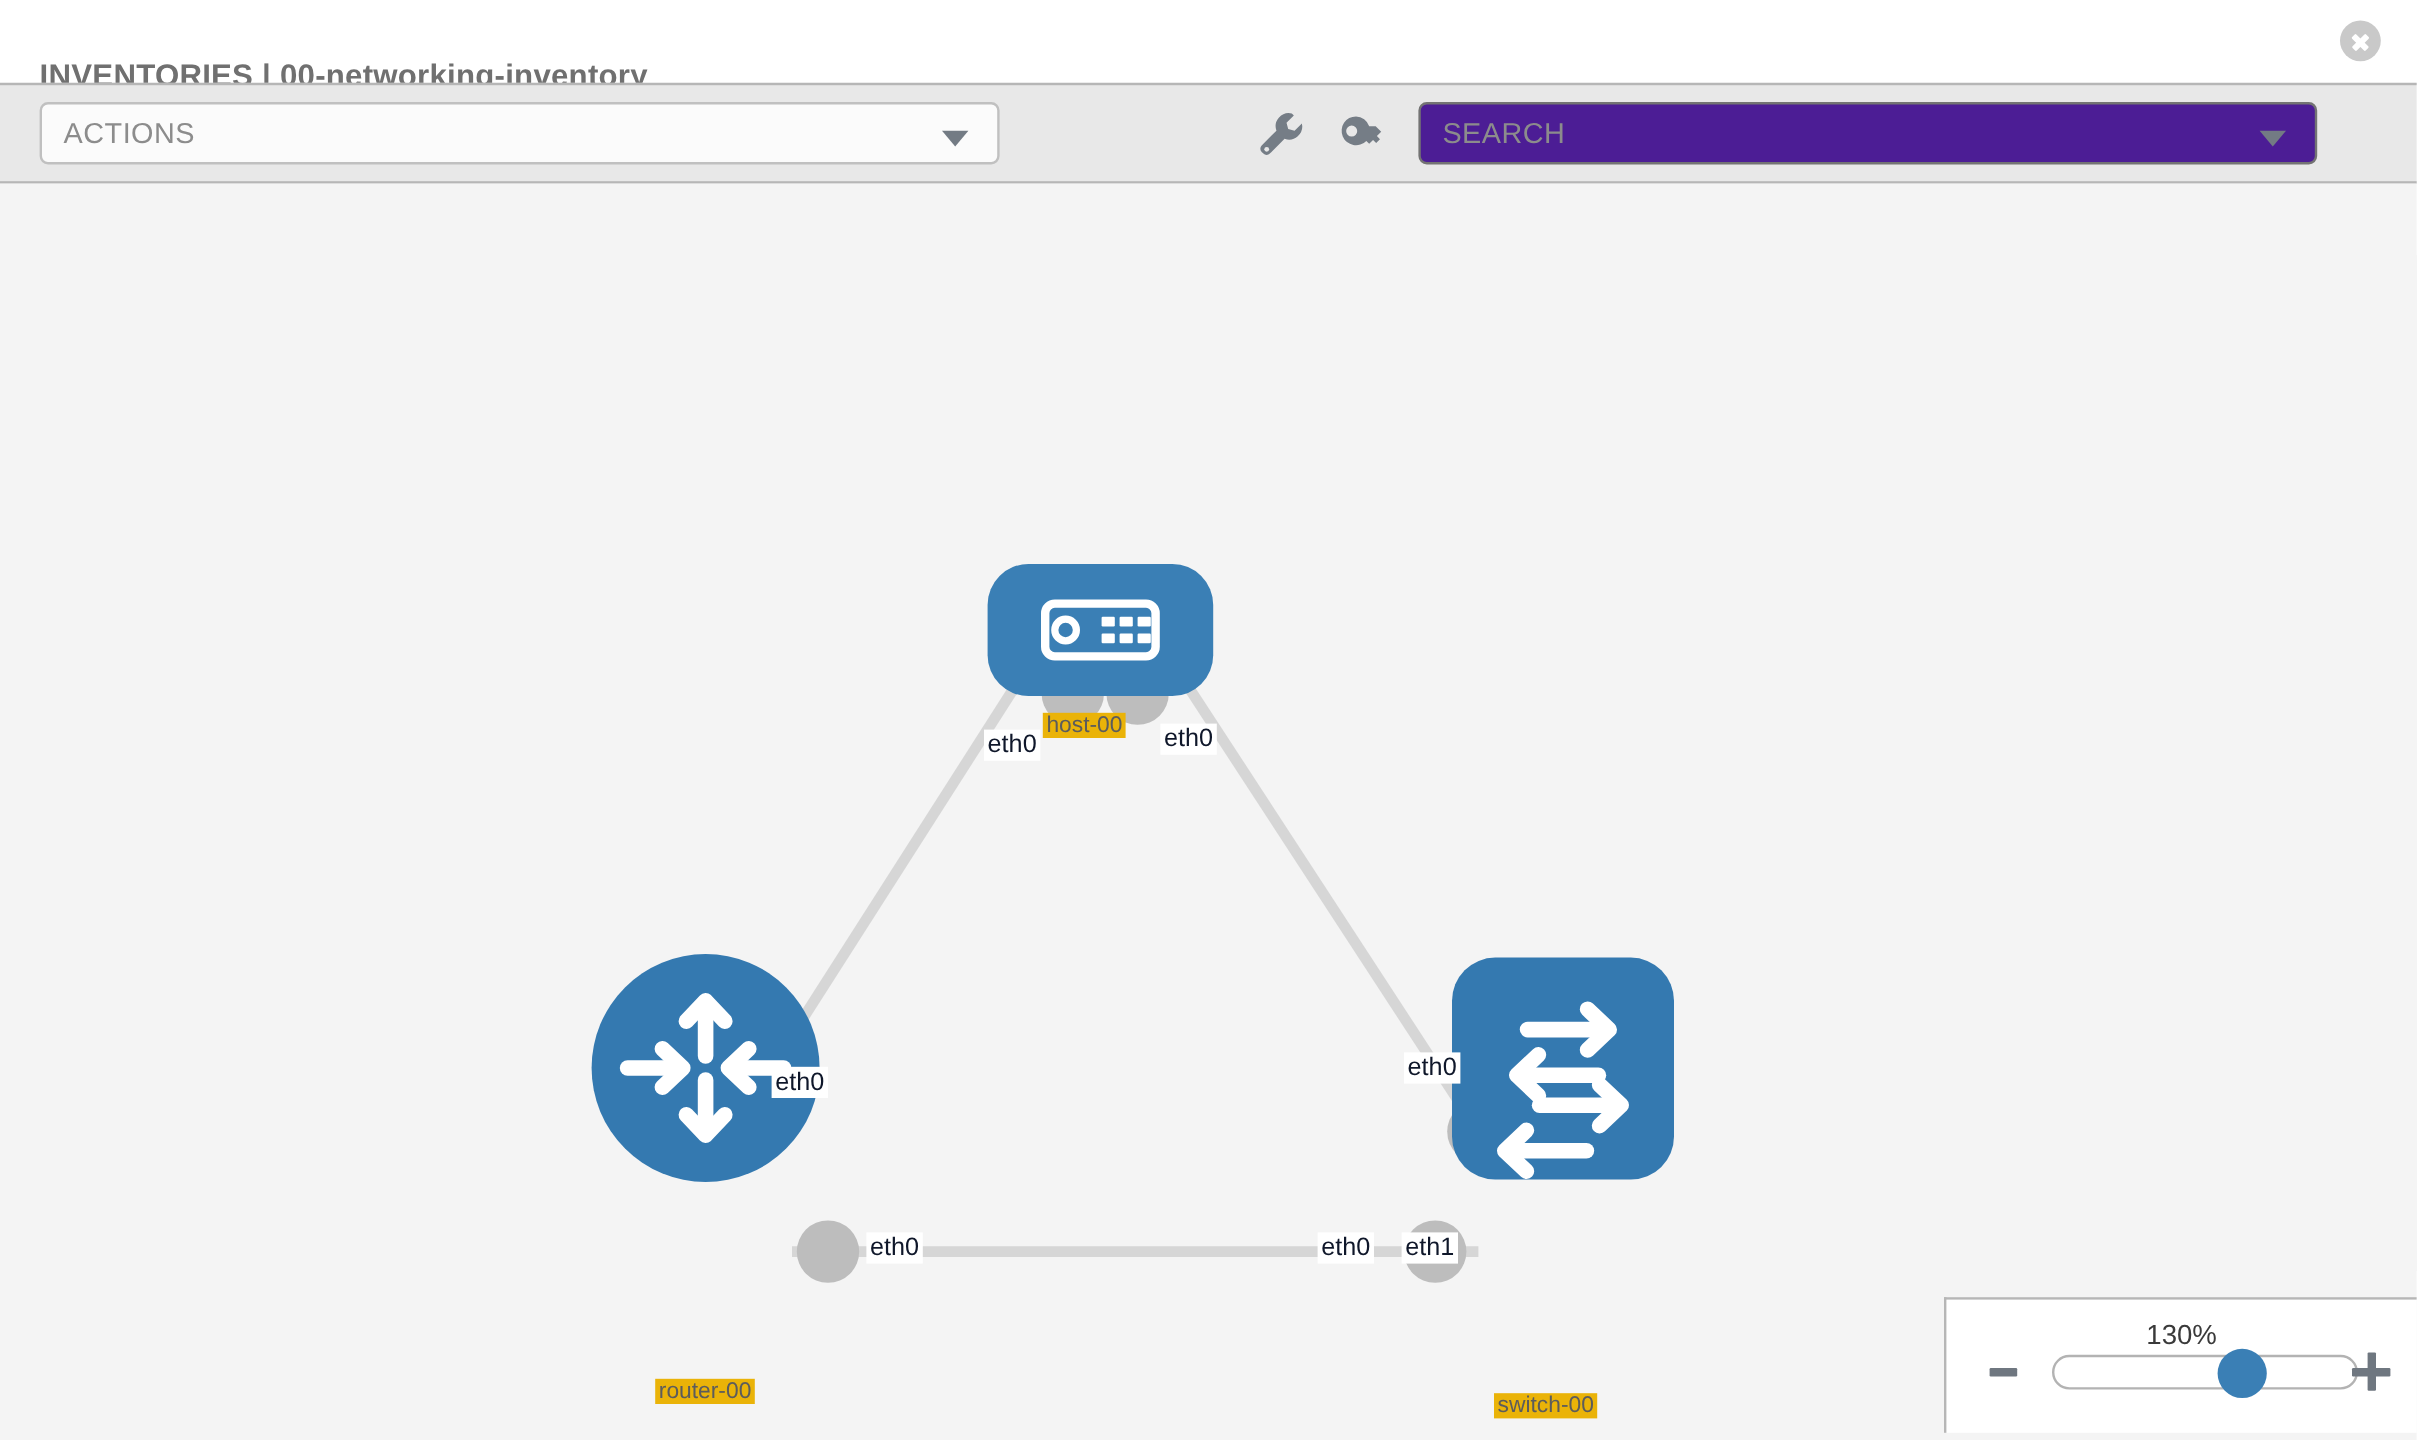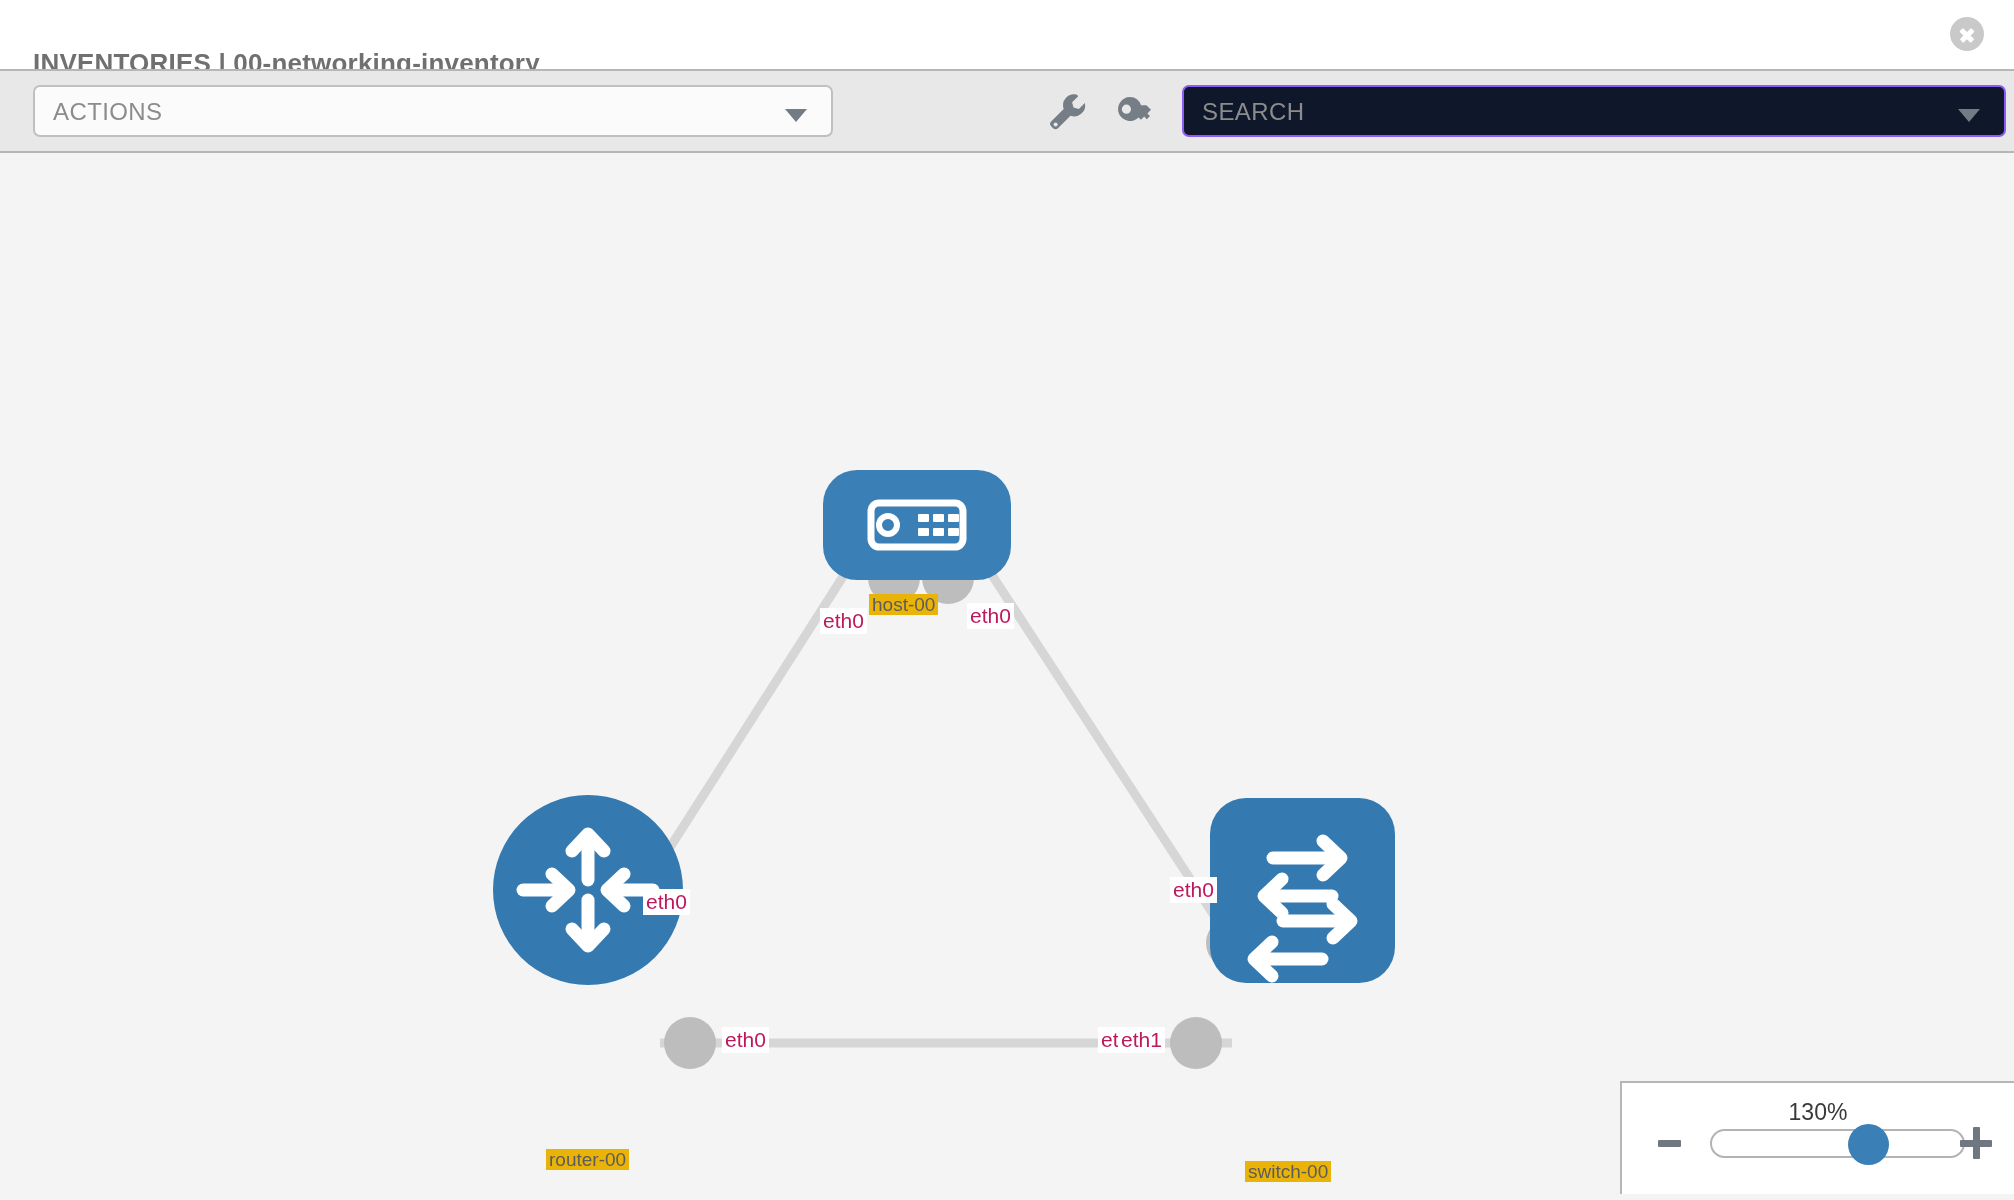"SEARCH" .search-box { background: #0f172a -> #4c1d95; border: 2px solid #8b5cf6 -> 2px solid #737373; width: 824px -> 749px }
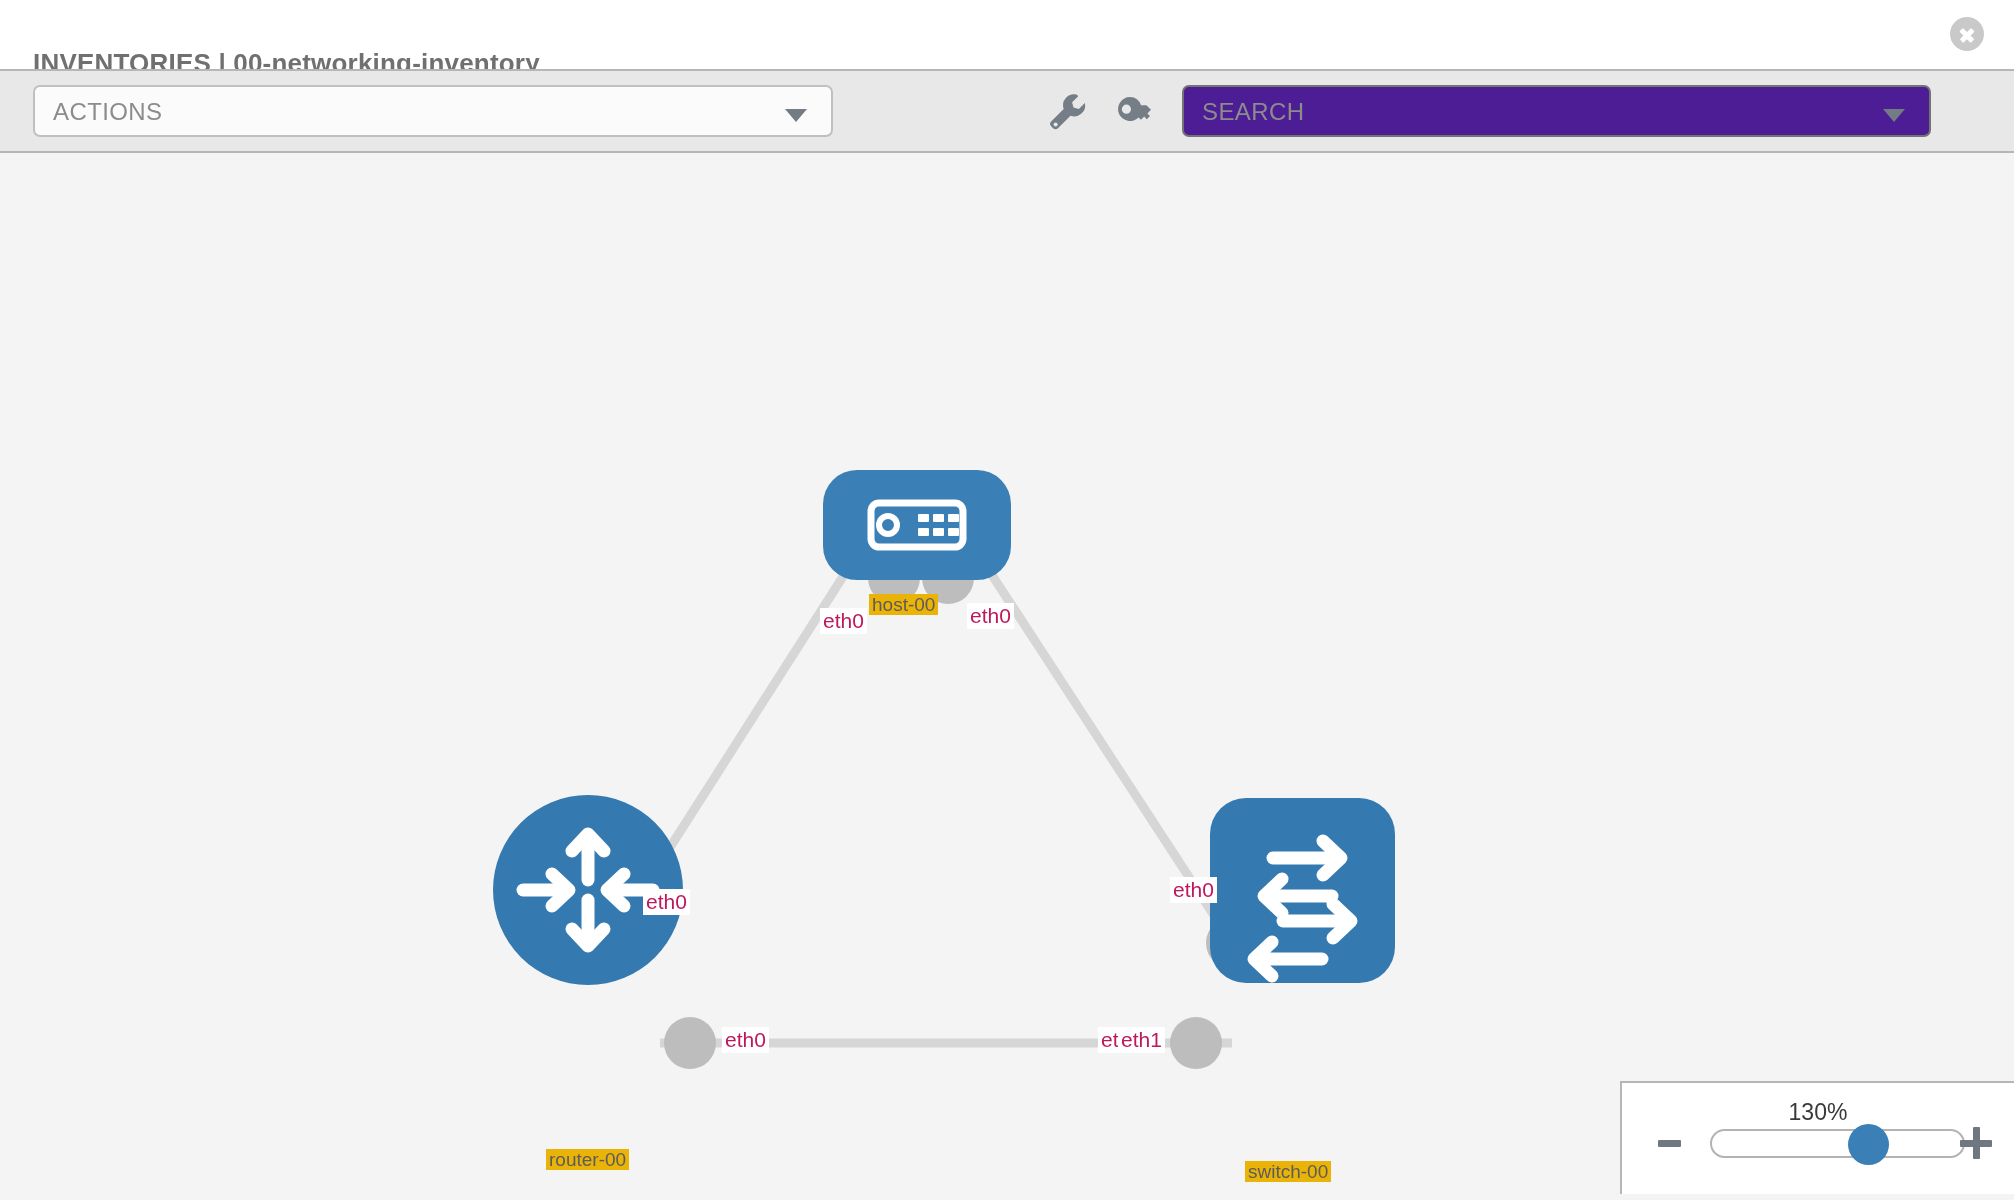"eth0" .edge-label { color: #be185d -> #0f172a }
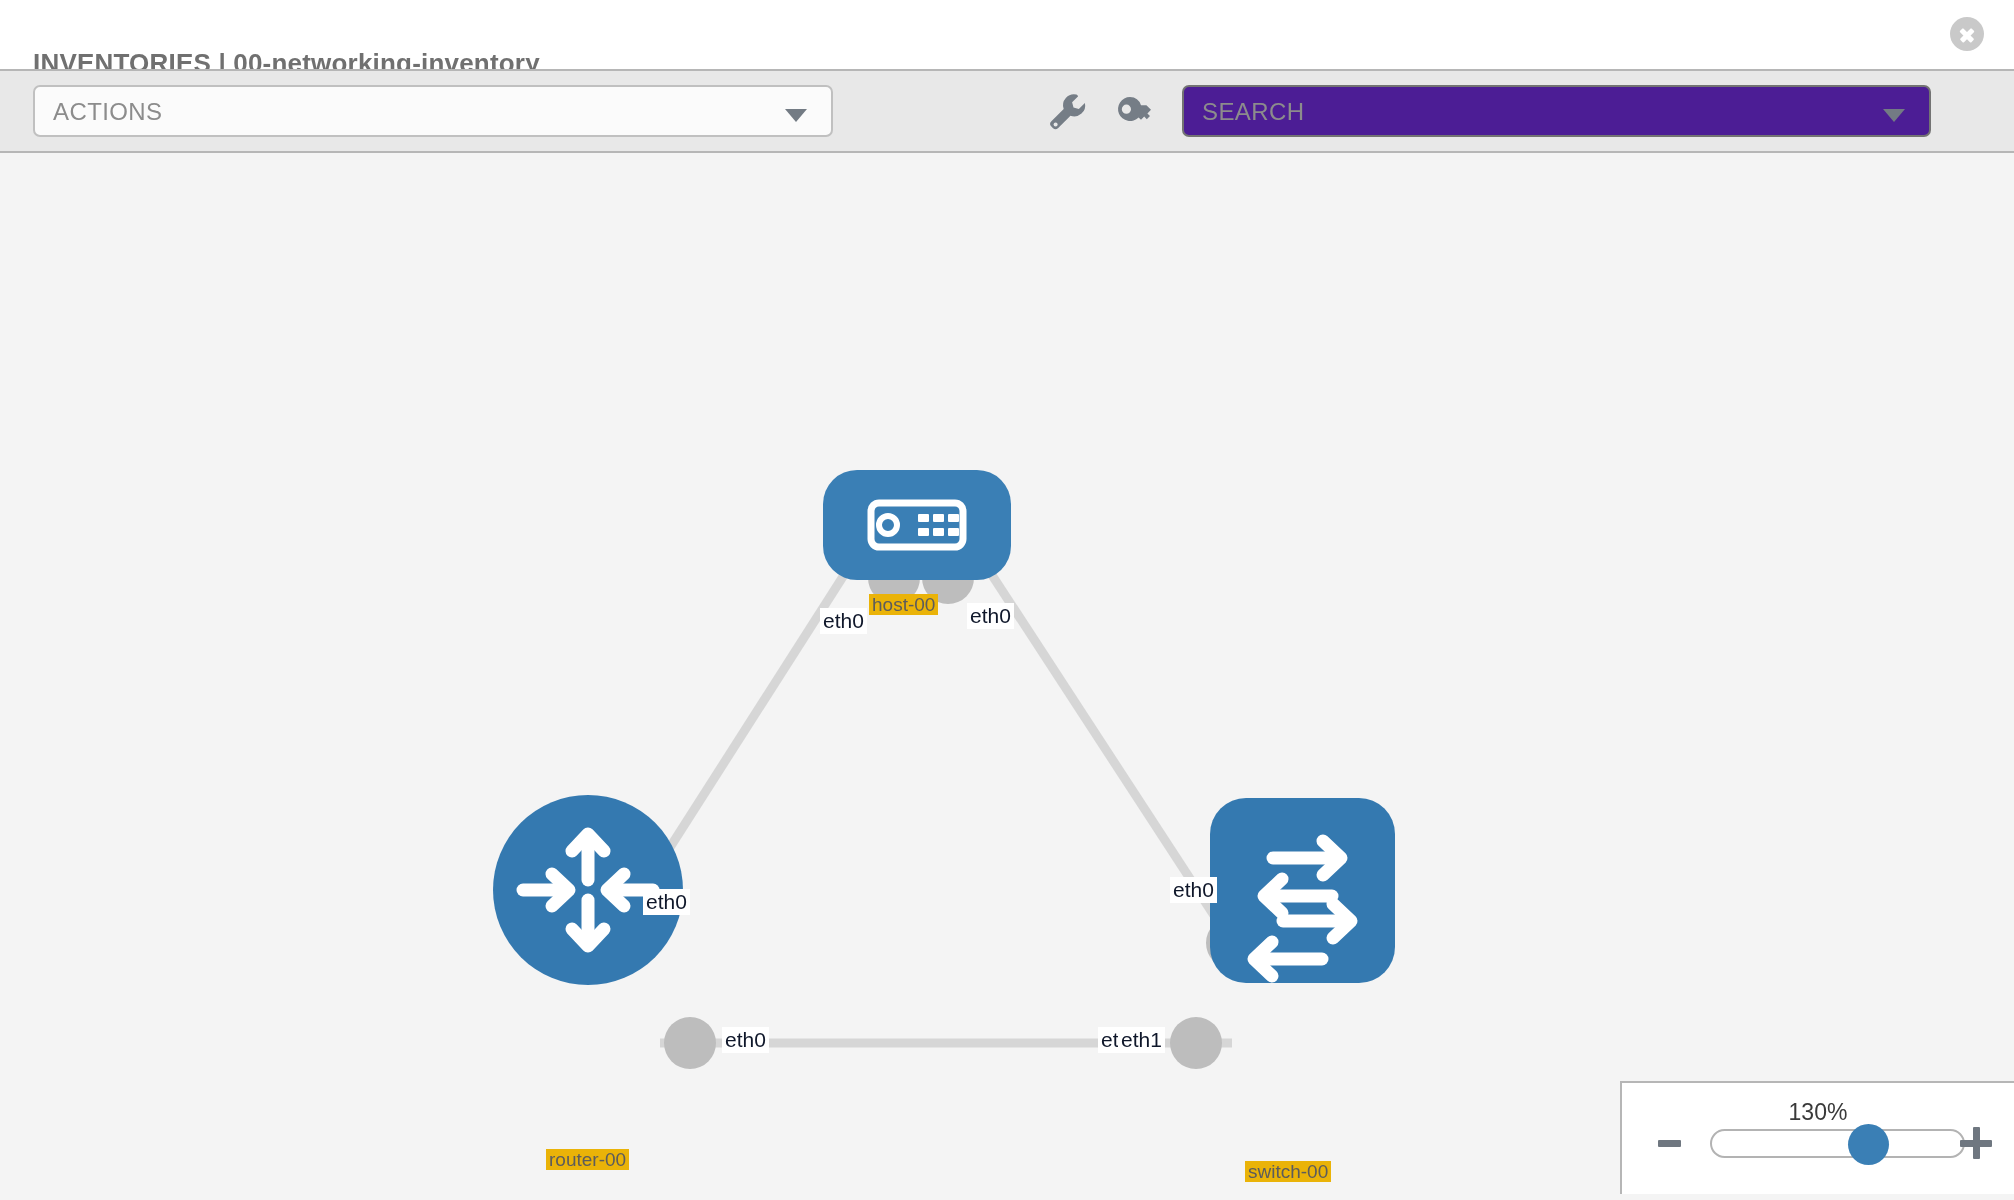"eth1" div.edge-label { left: 1118px -> 1168px }
